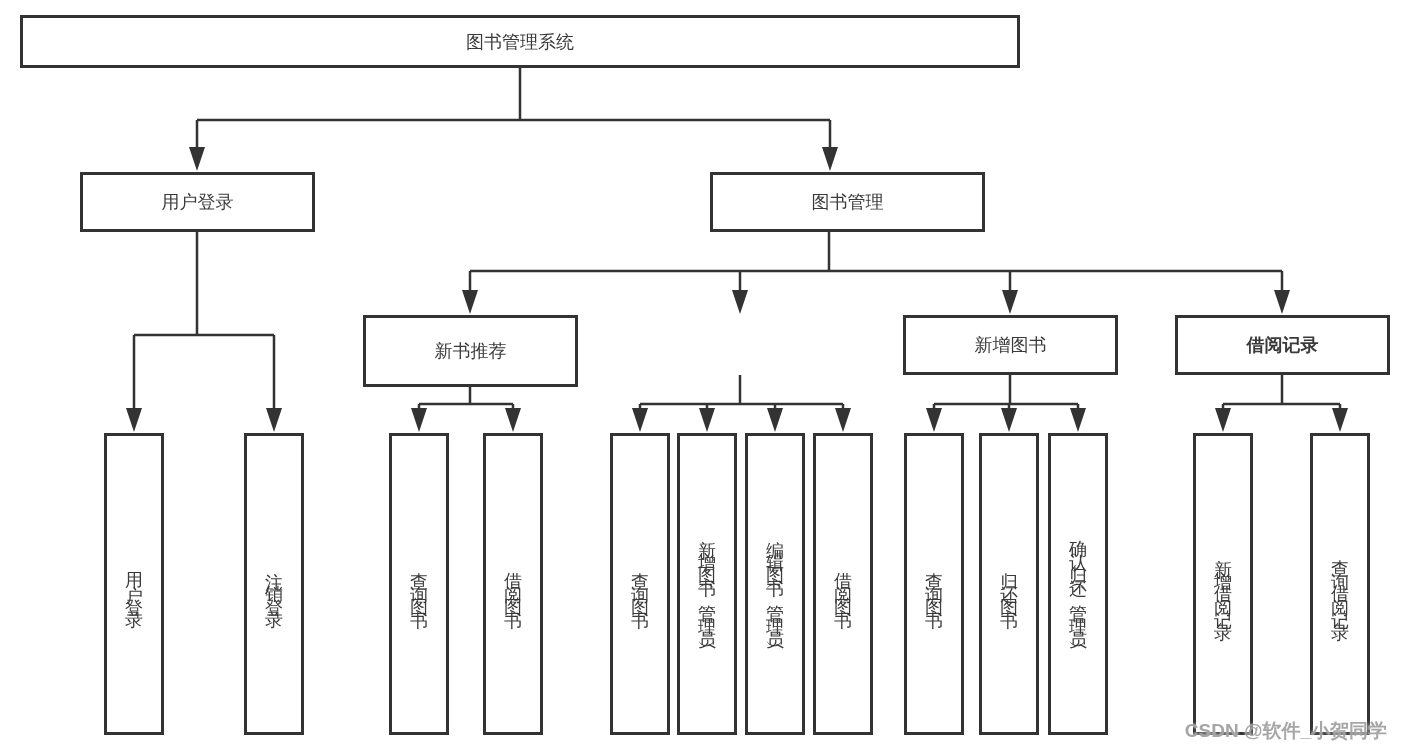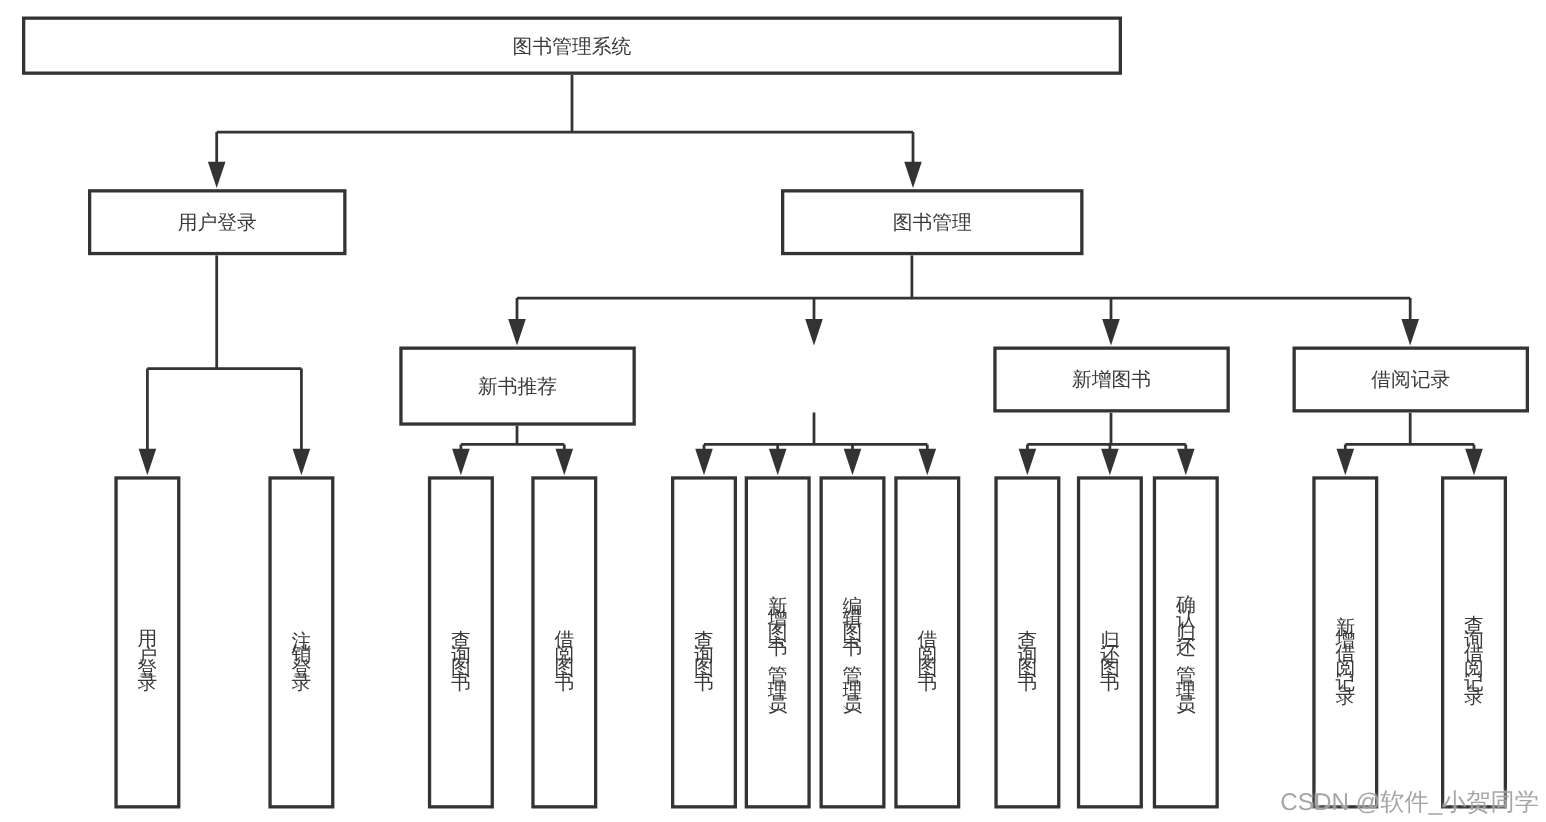"借阅记录" div.node { font-weight: none -> bold }
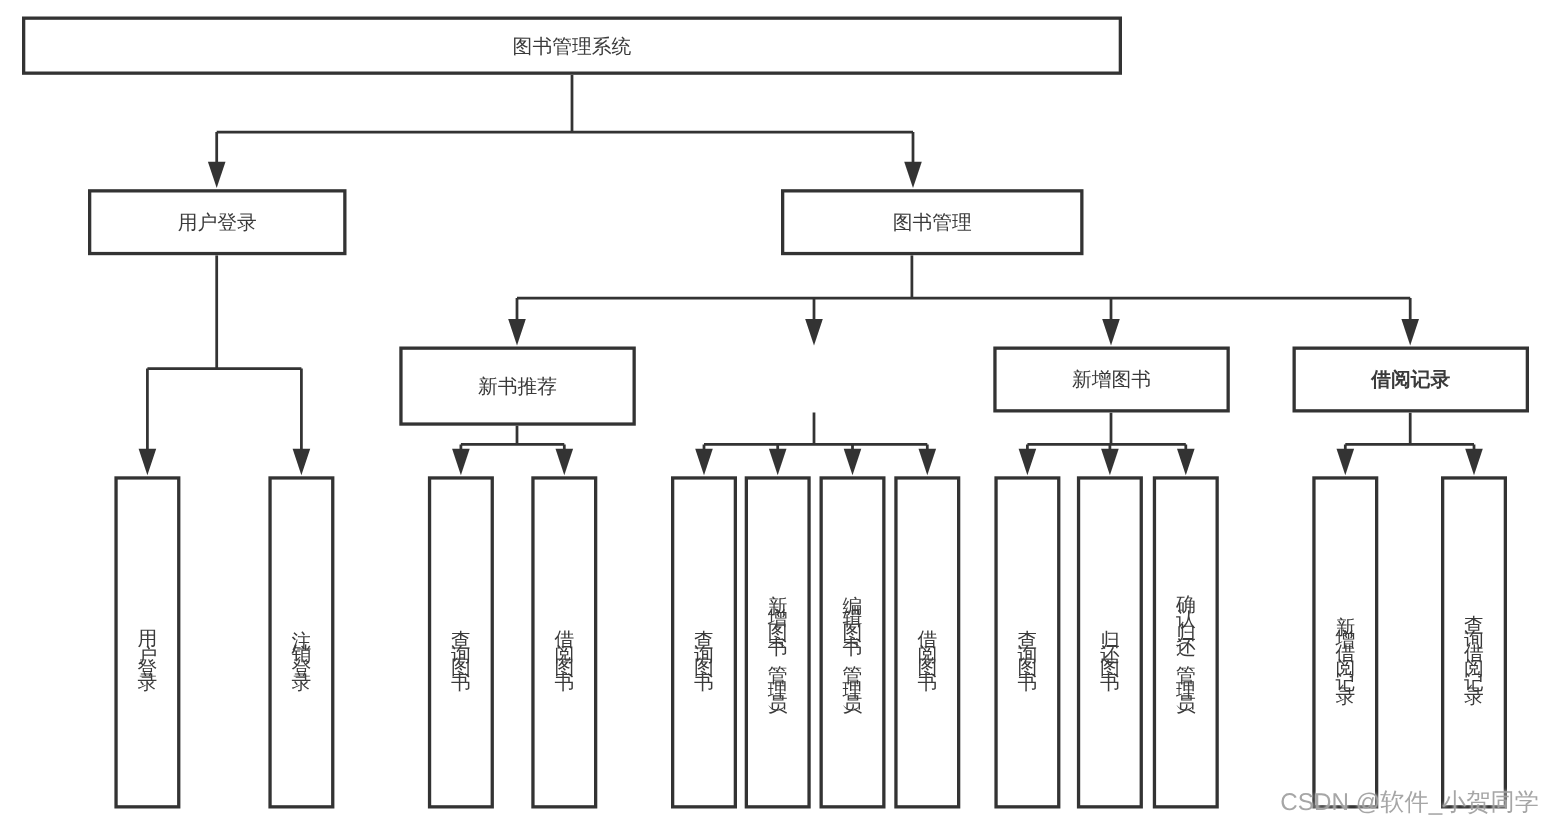"CSDN @软件_小贺同学" .watermark { font-size: 22px -> 19px; font-weight: none -> bold; right: 6px -> 18px }
